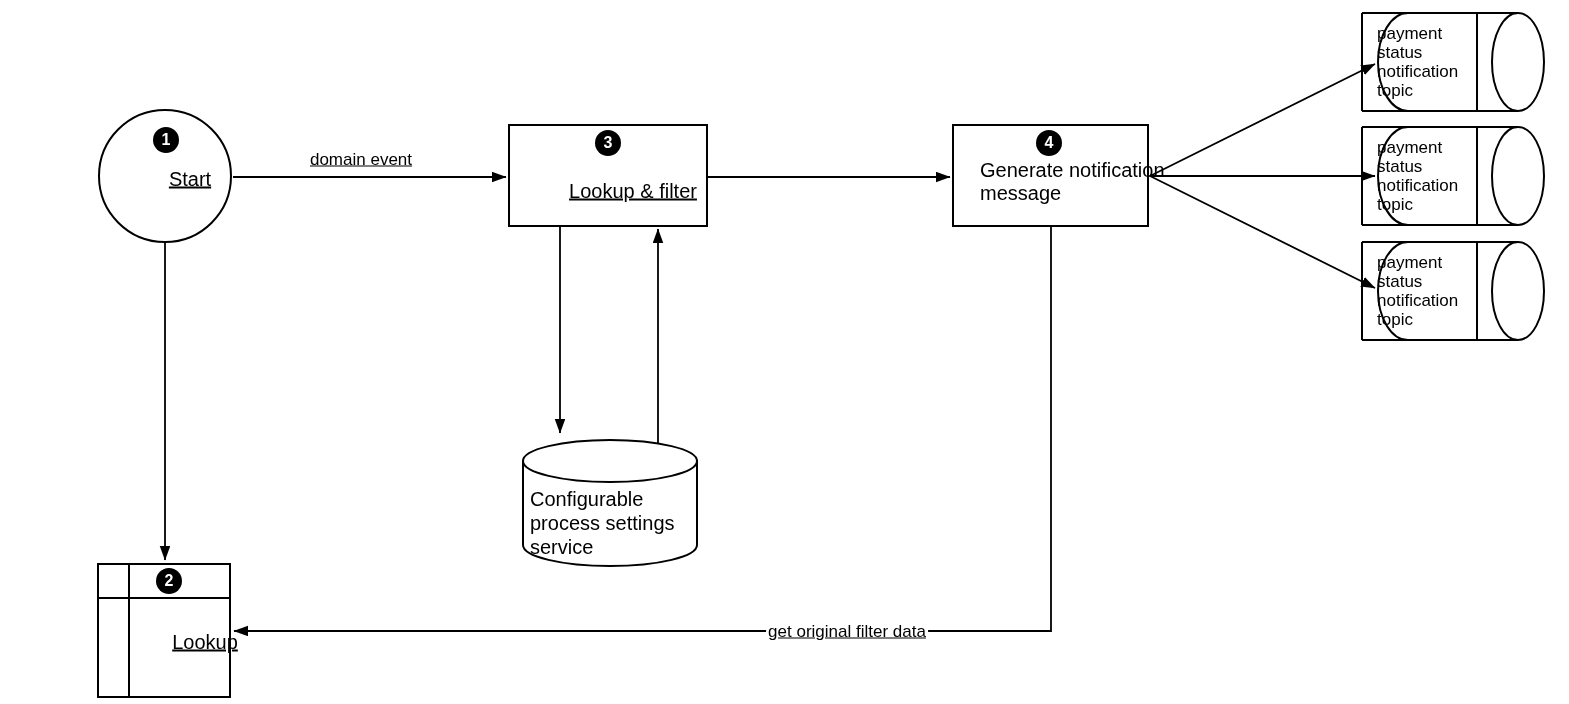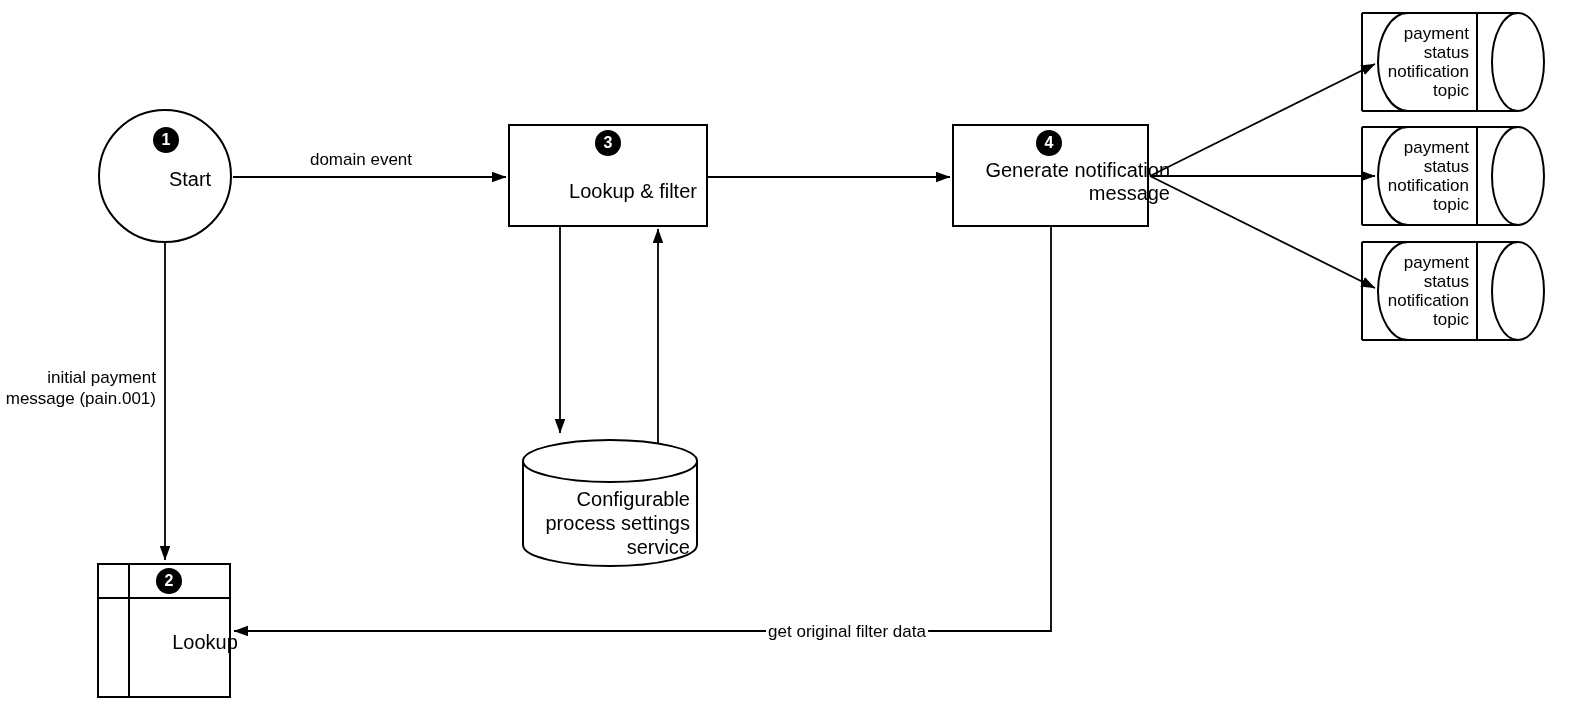"payment status notification topic" .lbl { text-align: right -> left }
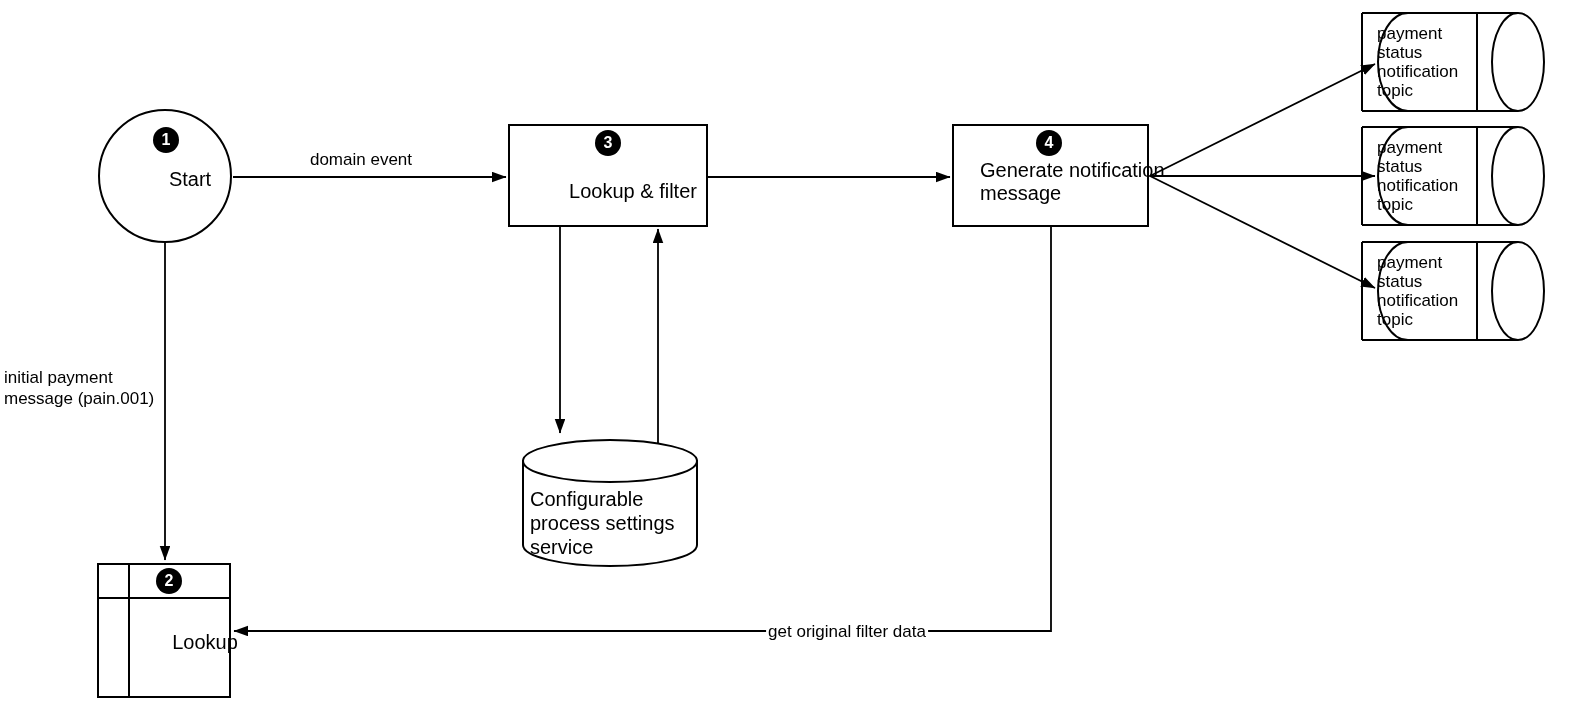"domain event" .nowrap { text-decoration: none -> underline }
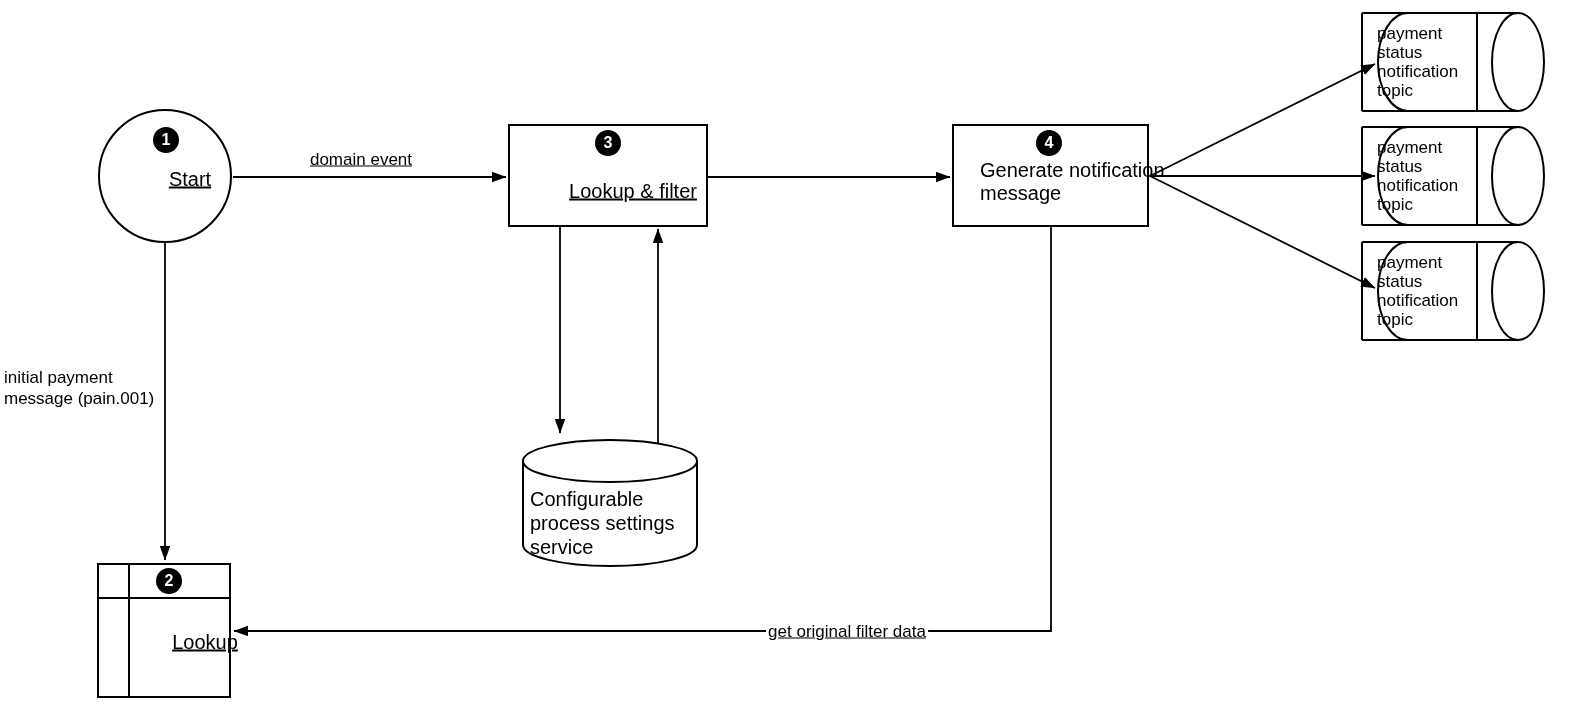"initial payment message (pain.001)" div.lbl { html: <div>initial payment message (pain.001)</div> -> none }
